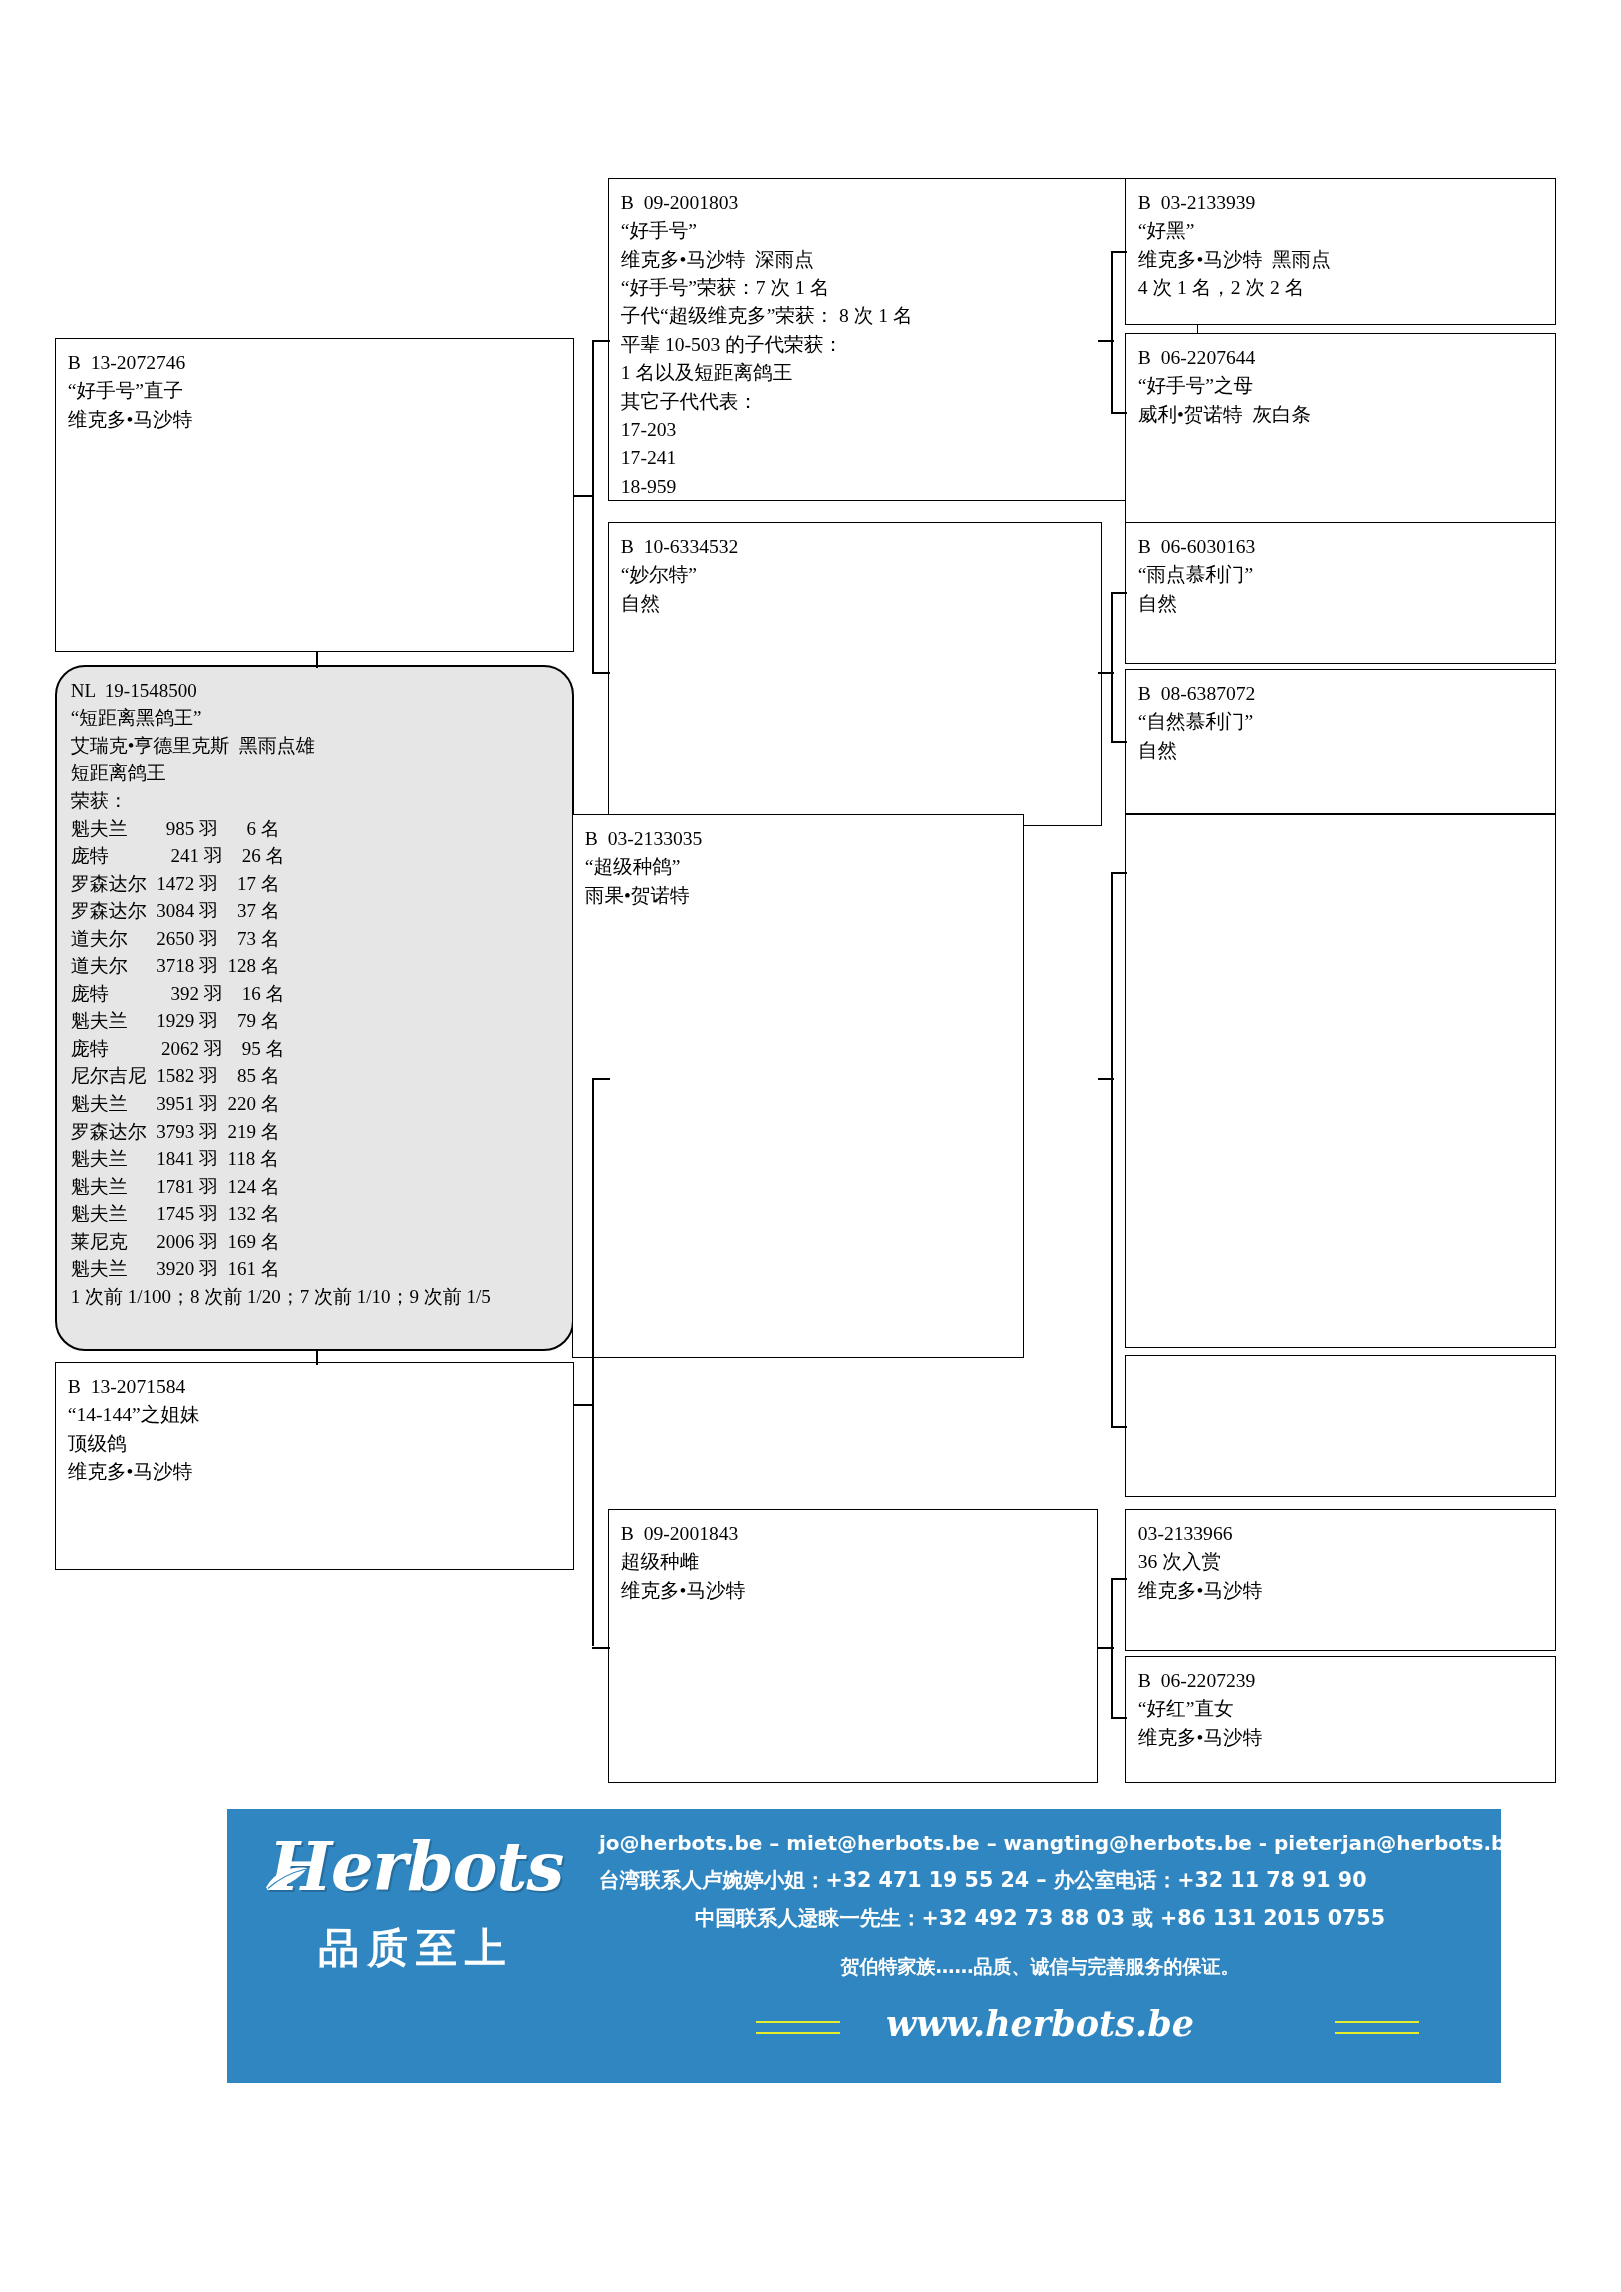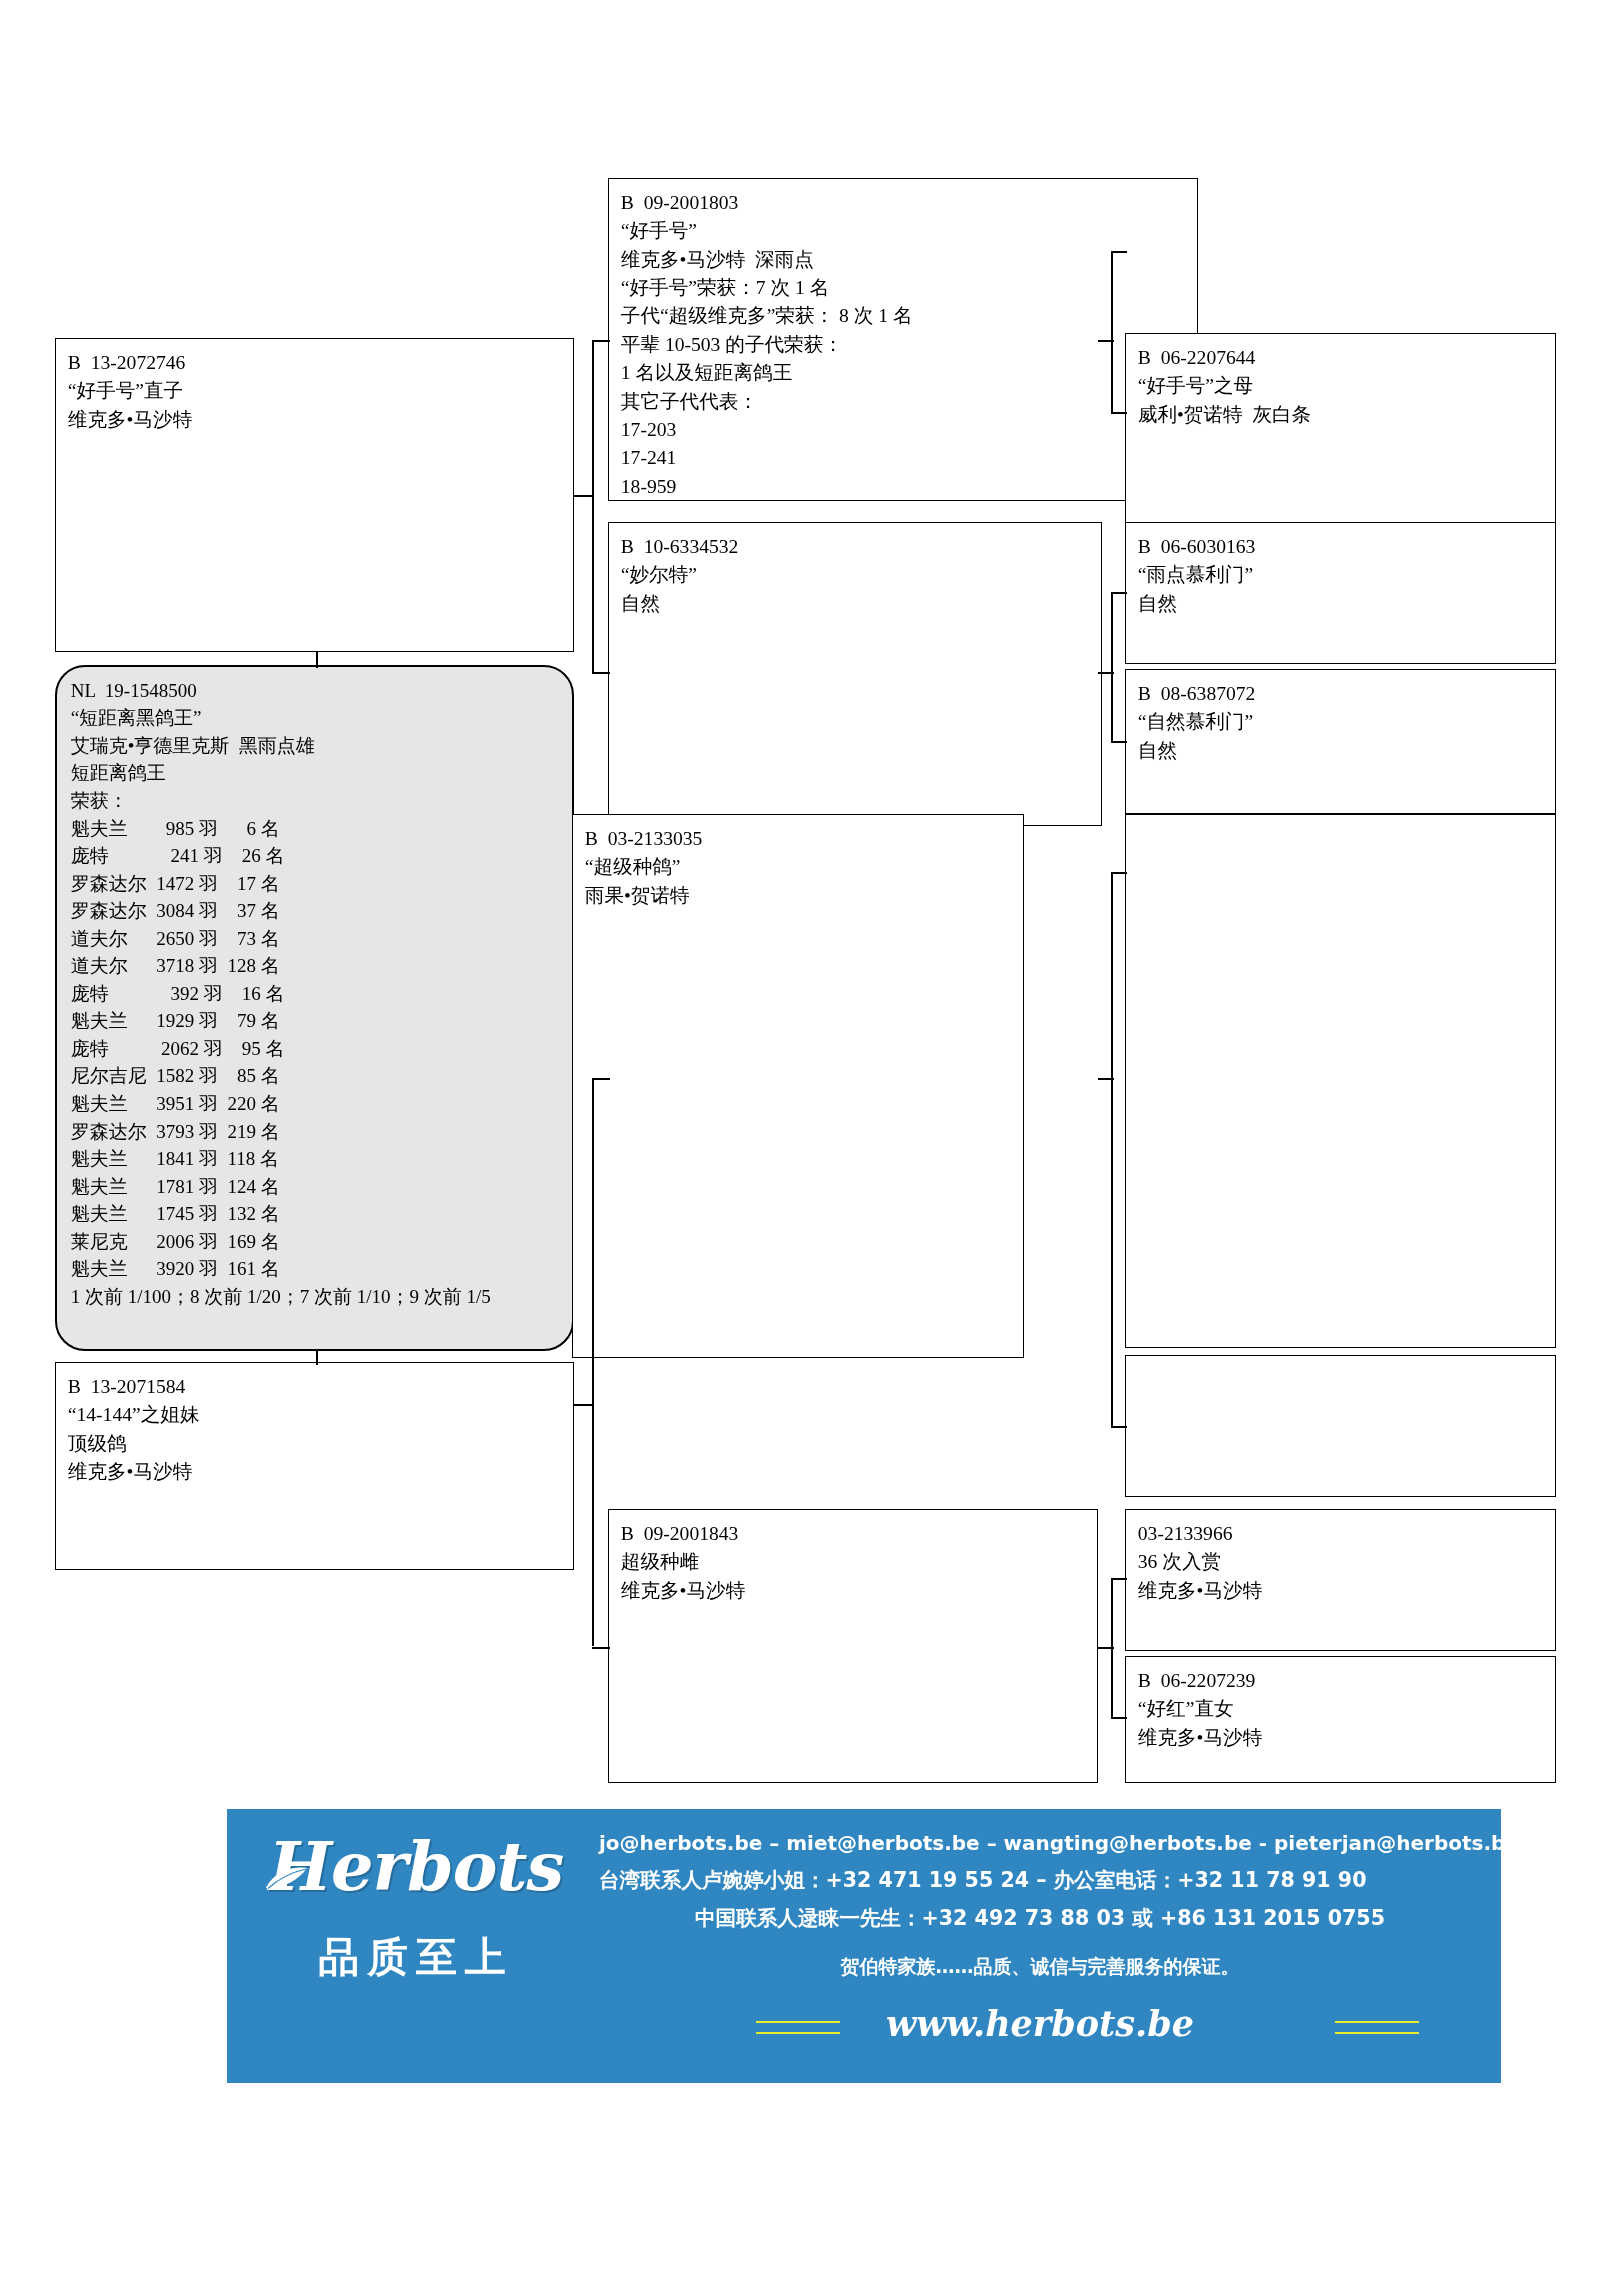"B 03-2133939" div.box { html: none -> <div>B 03-2133939 “好黑” 维克多•马沙特 黑雨点 4 次 1 名，2 次 2 名</div> }
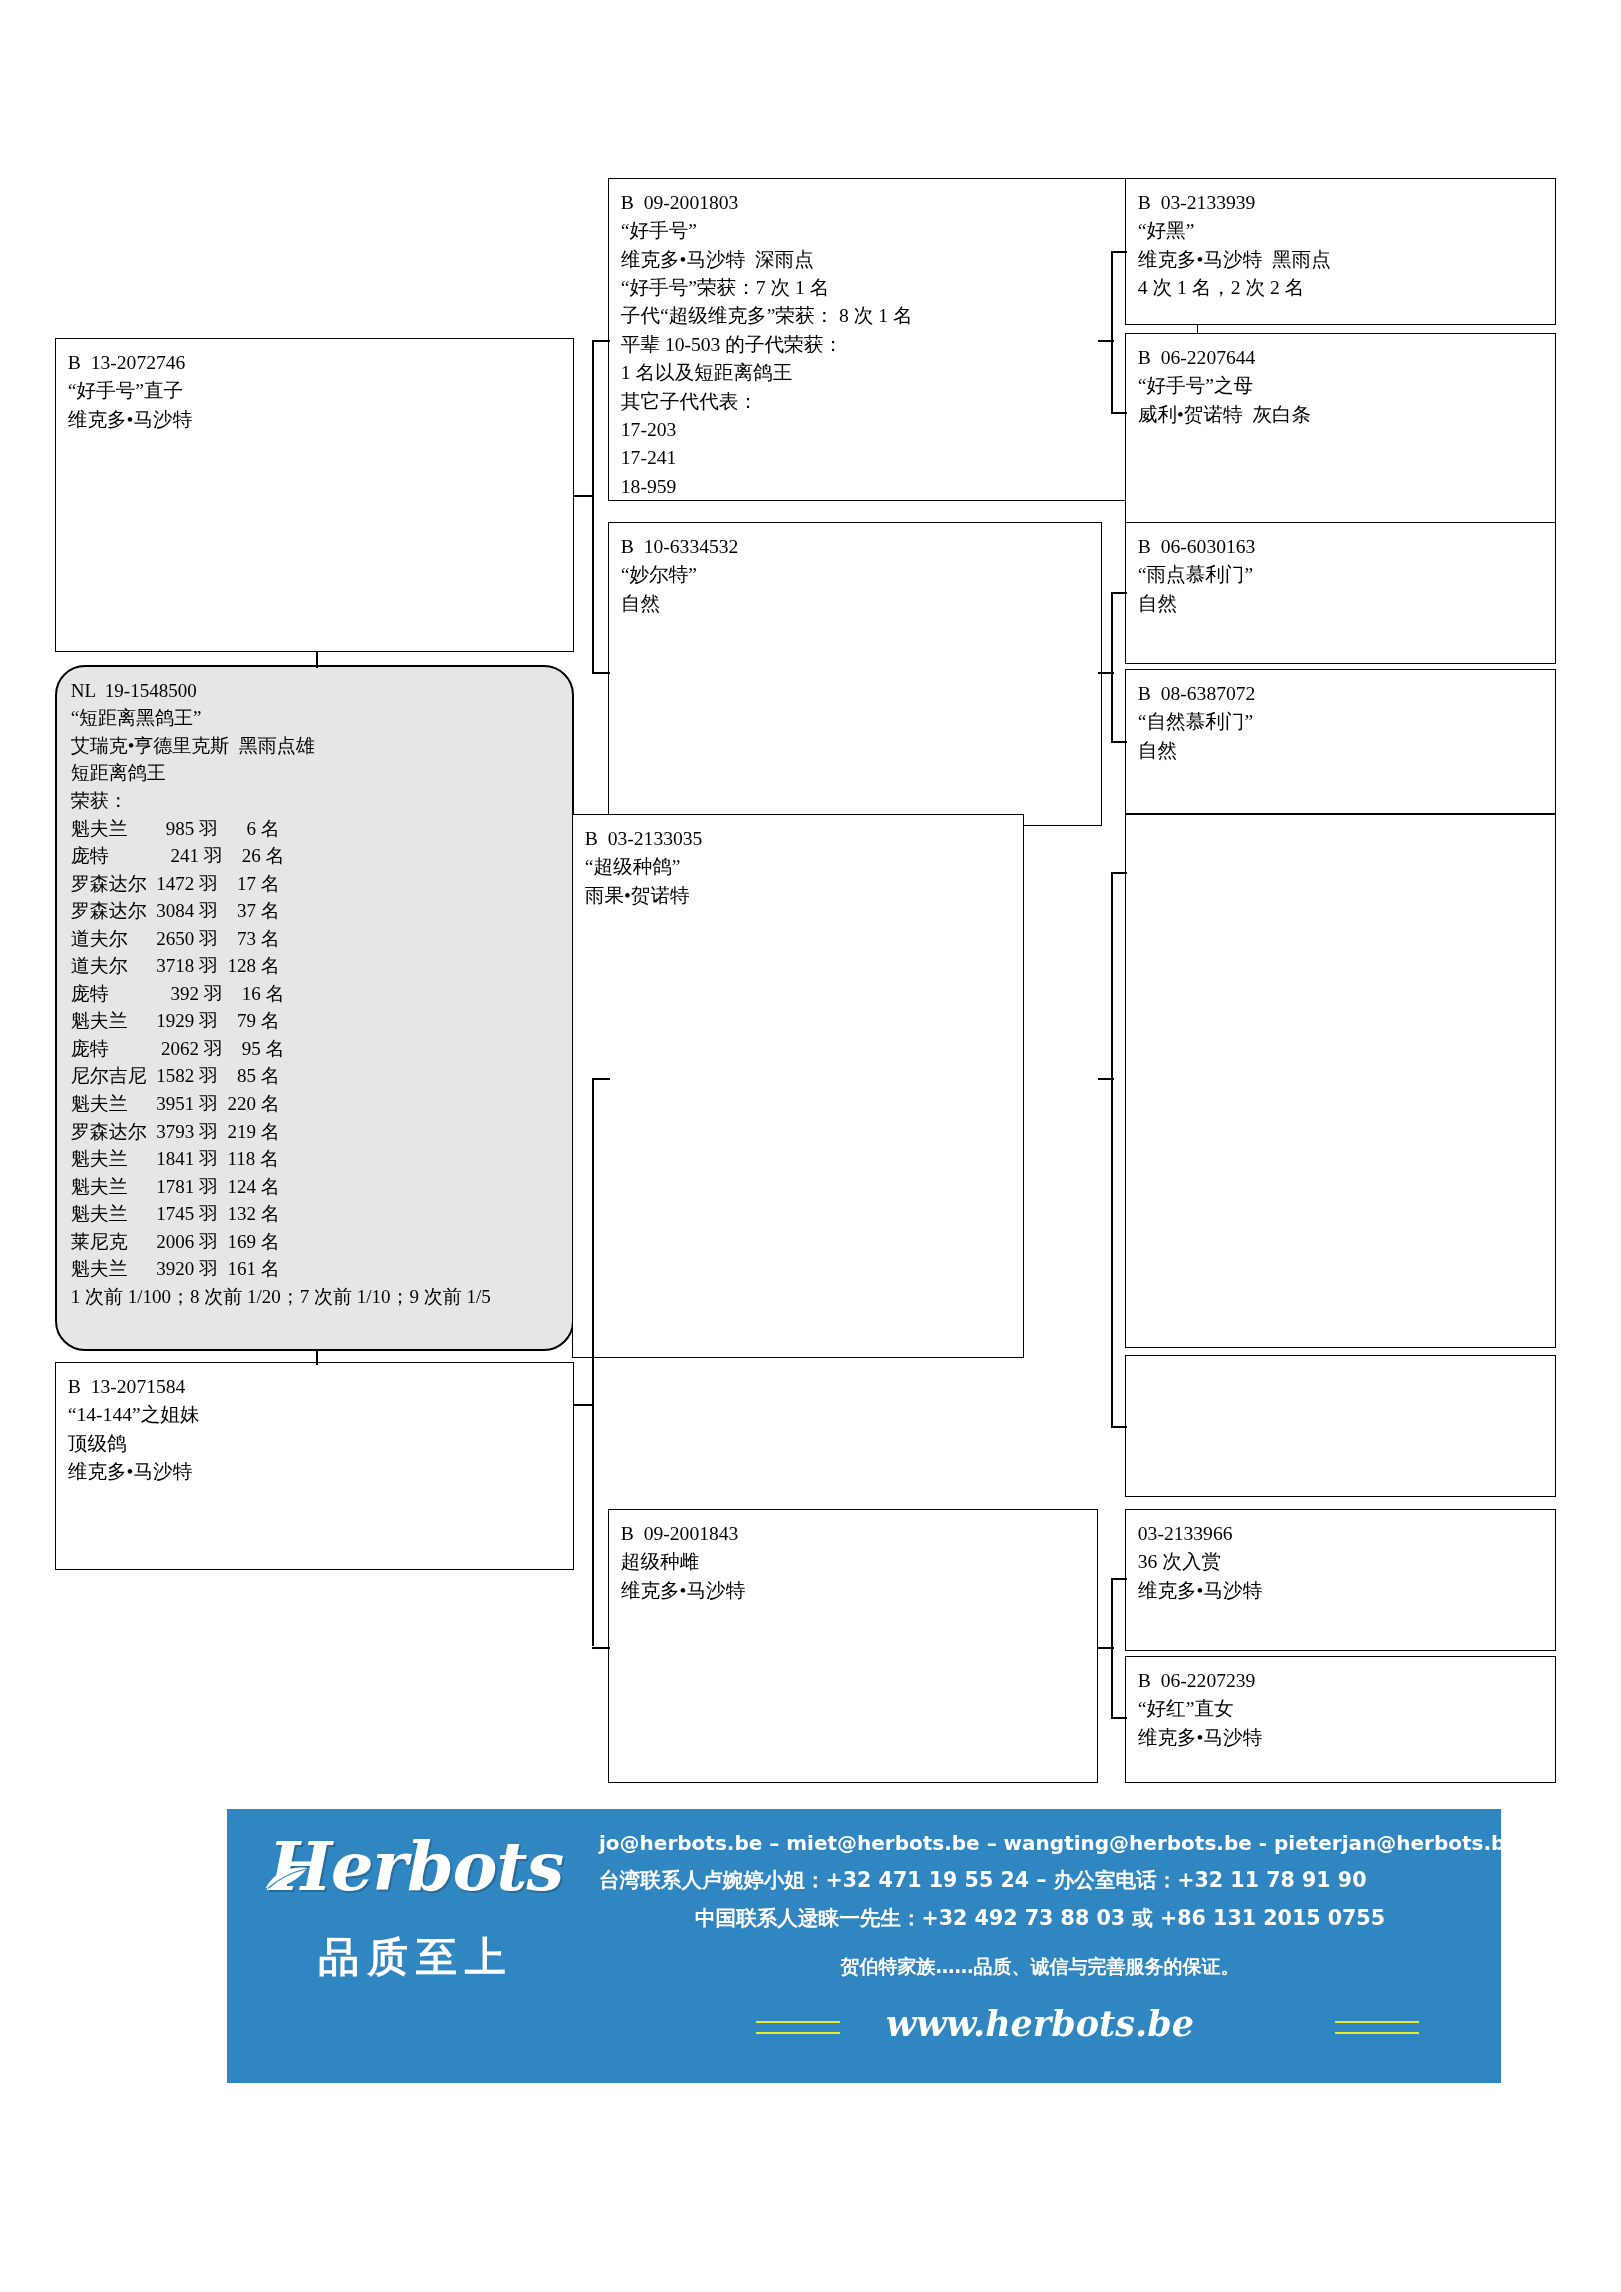"品质至上" .banner .logo-cn { margin-top: 30px -> 21px }
